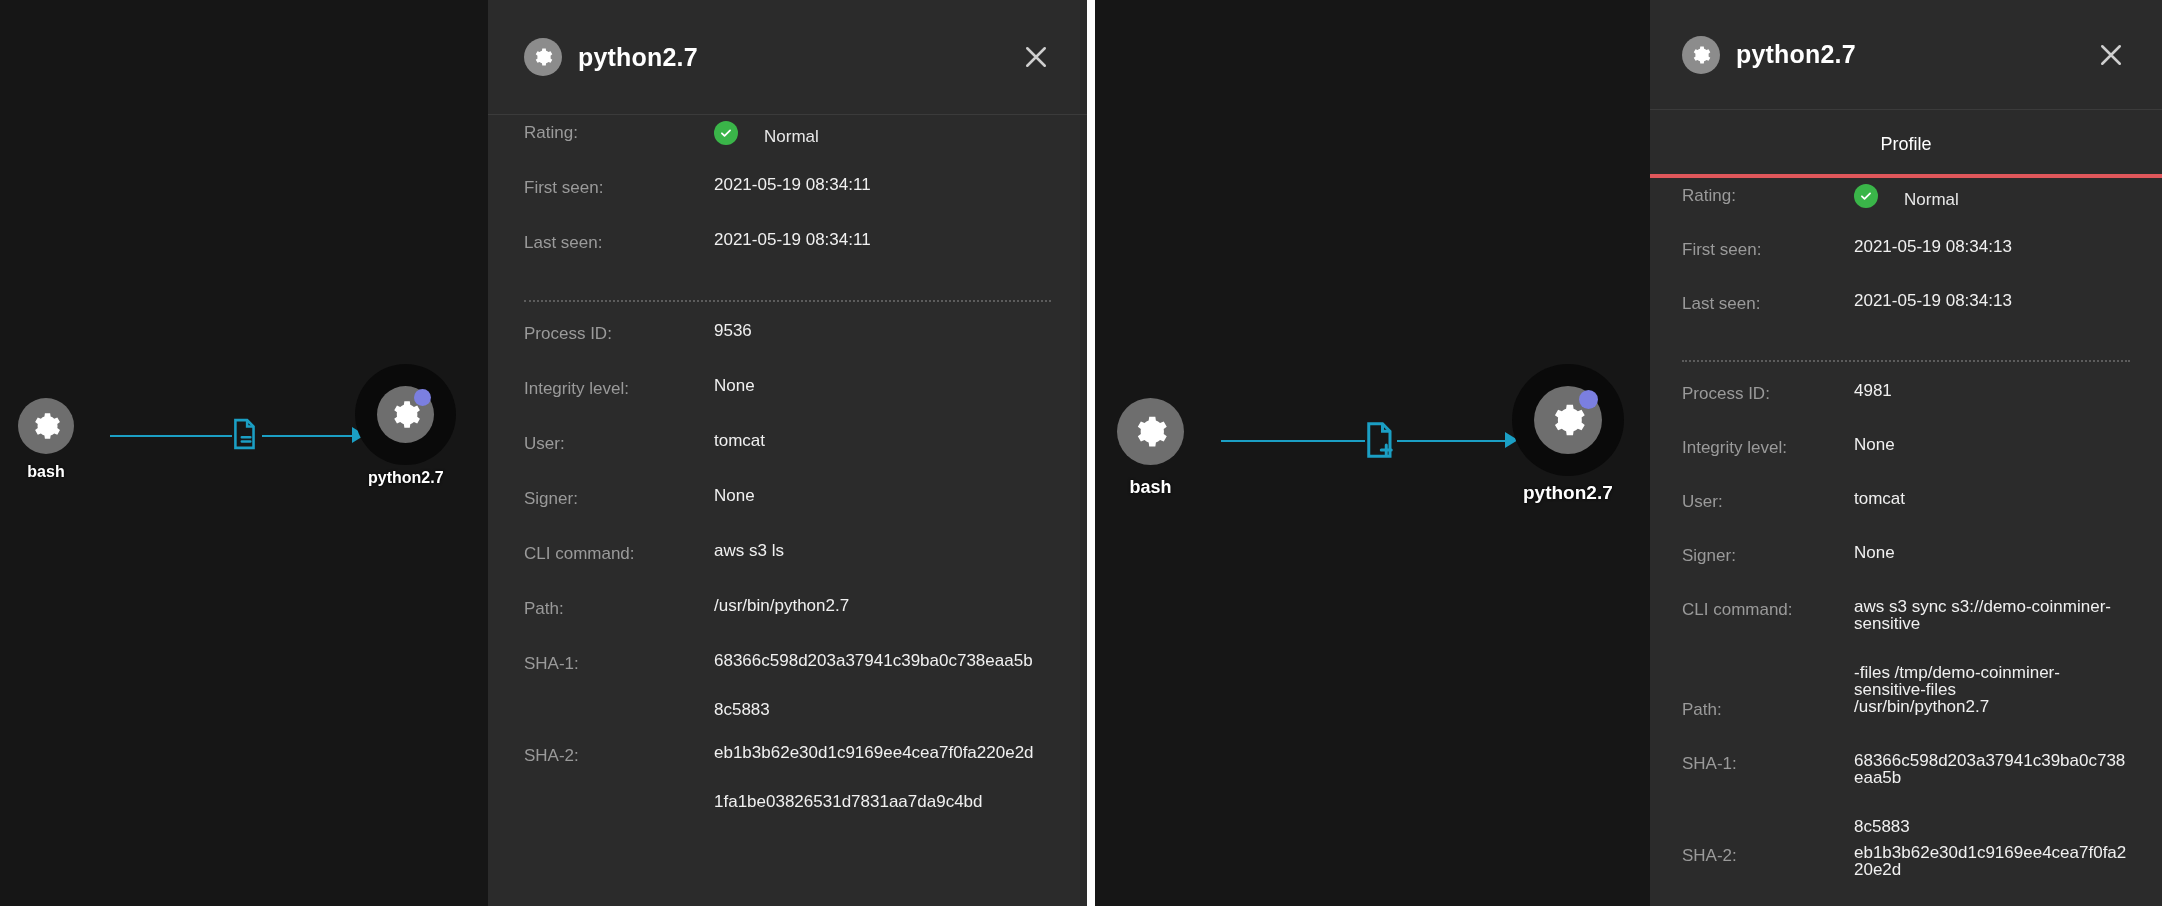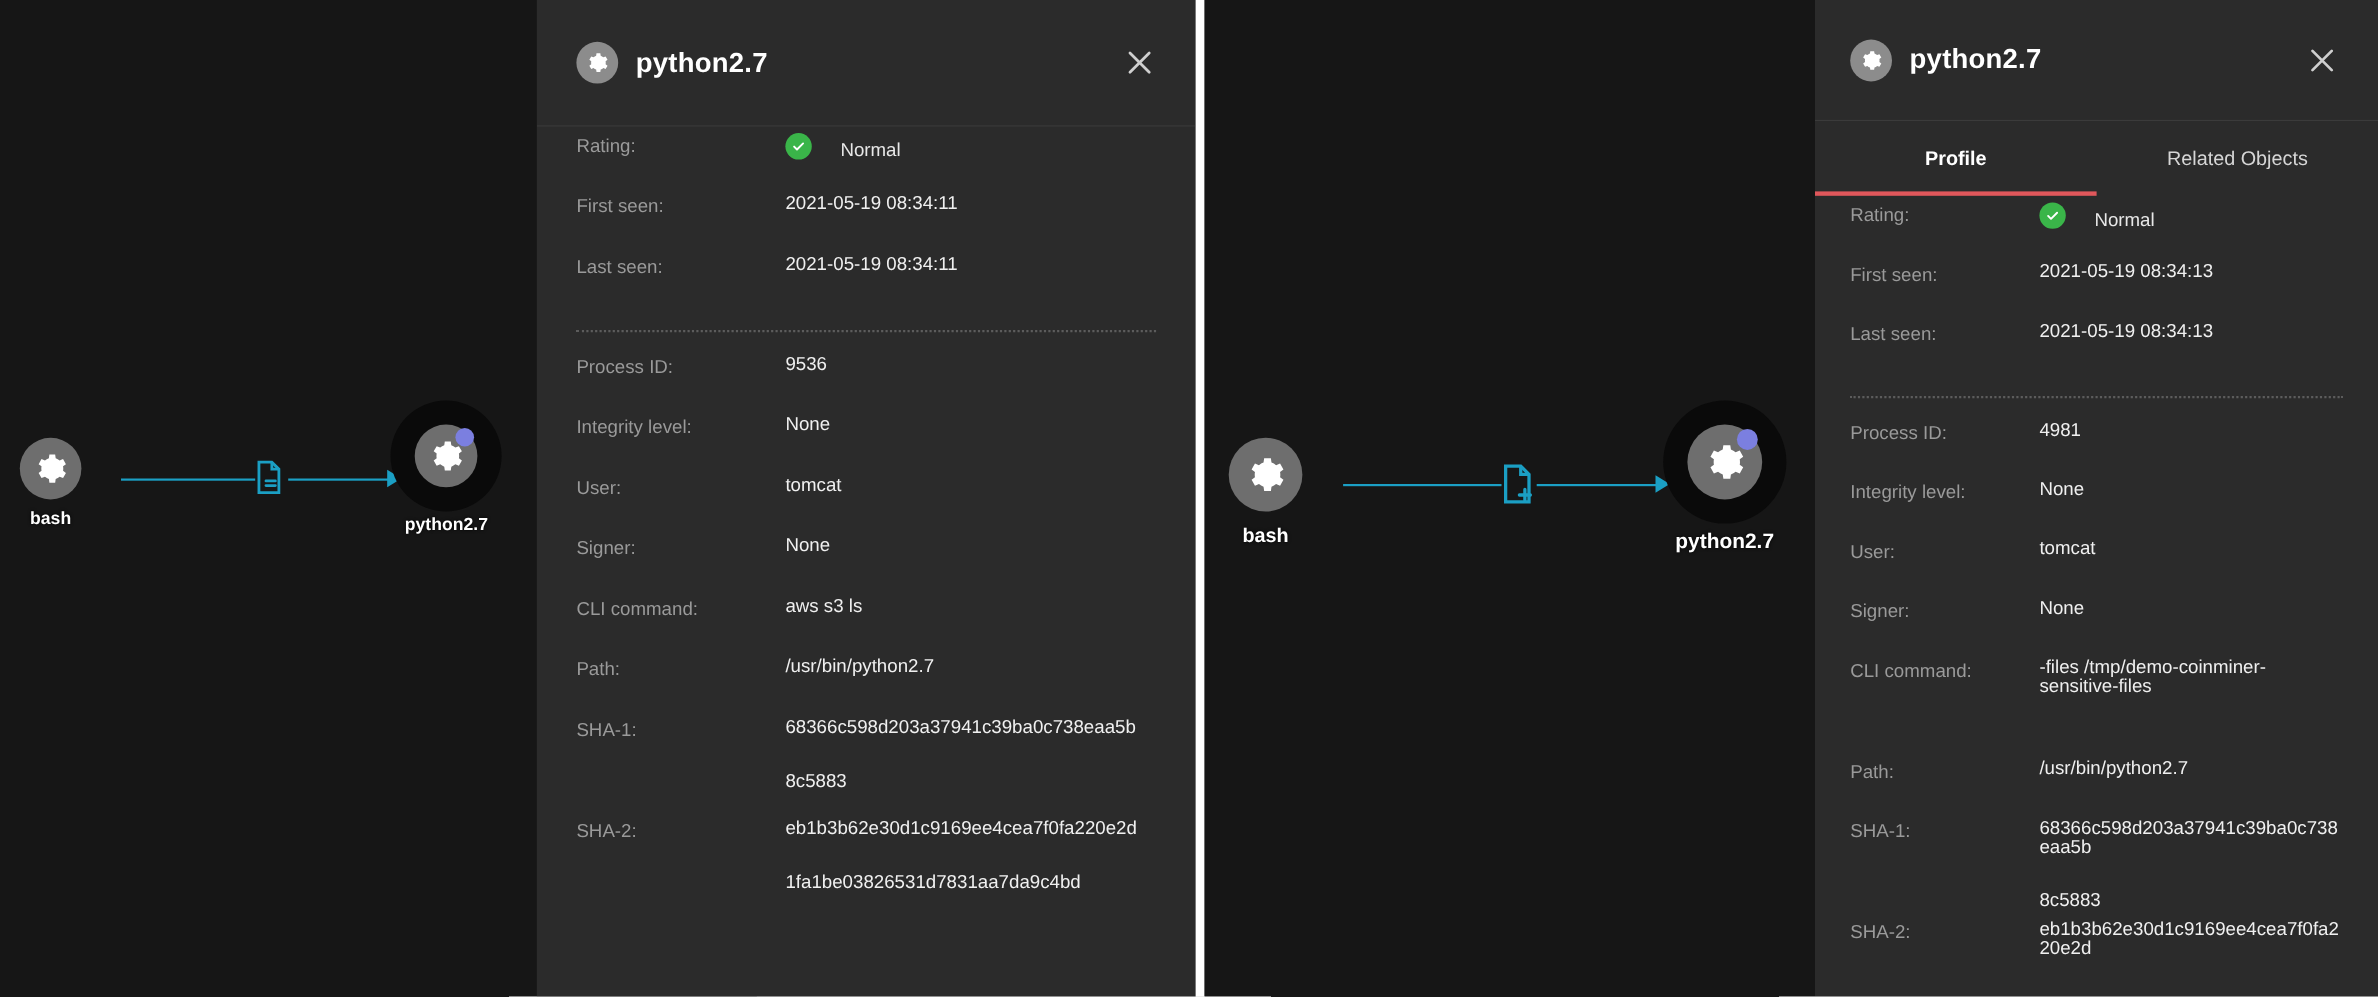"Profile" .tab.active { font-weight: bold -> normal }
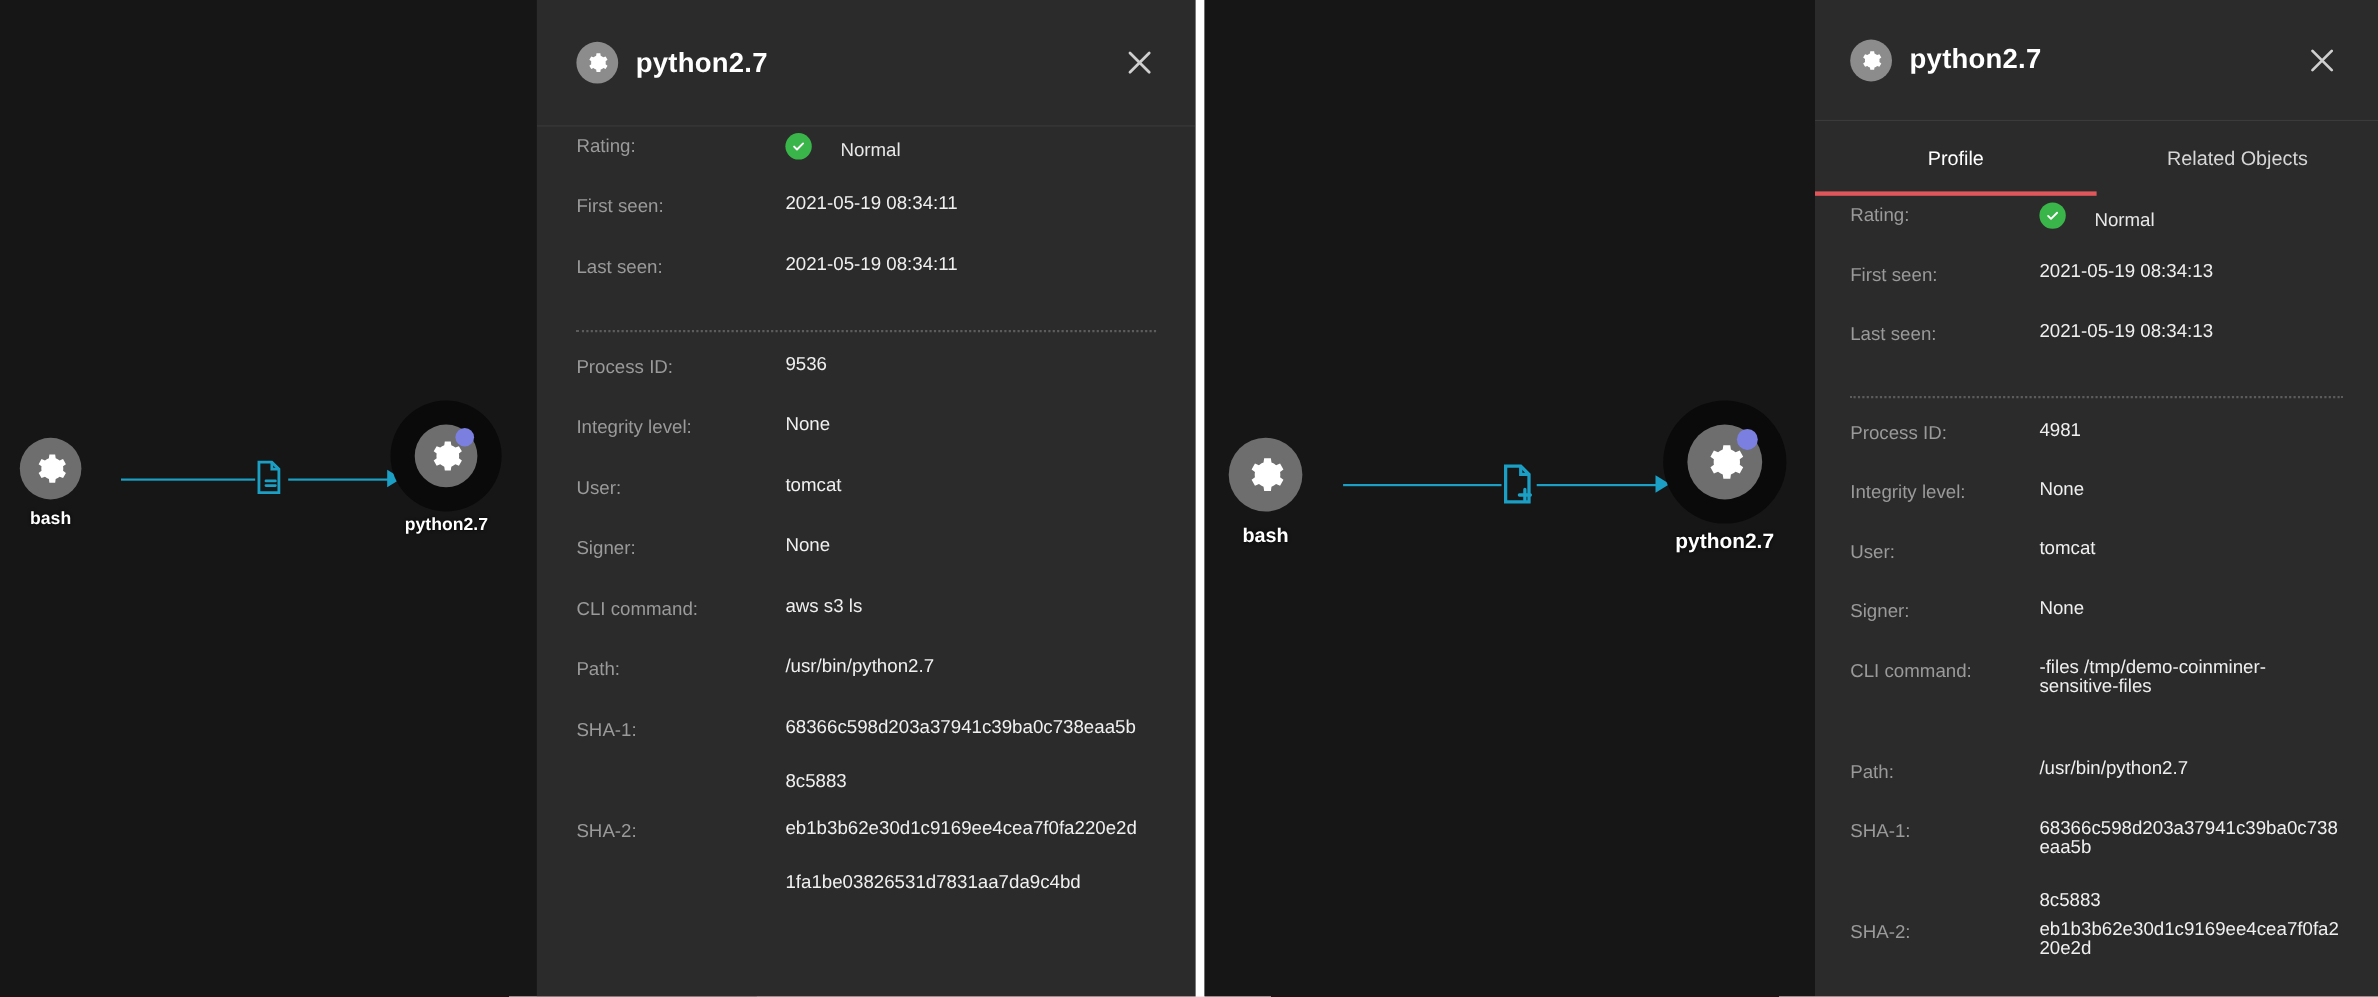"Related Objects" div.tab { html: <div>Related Objects</div> -> none }
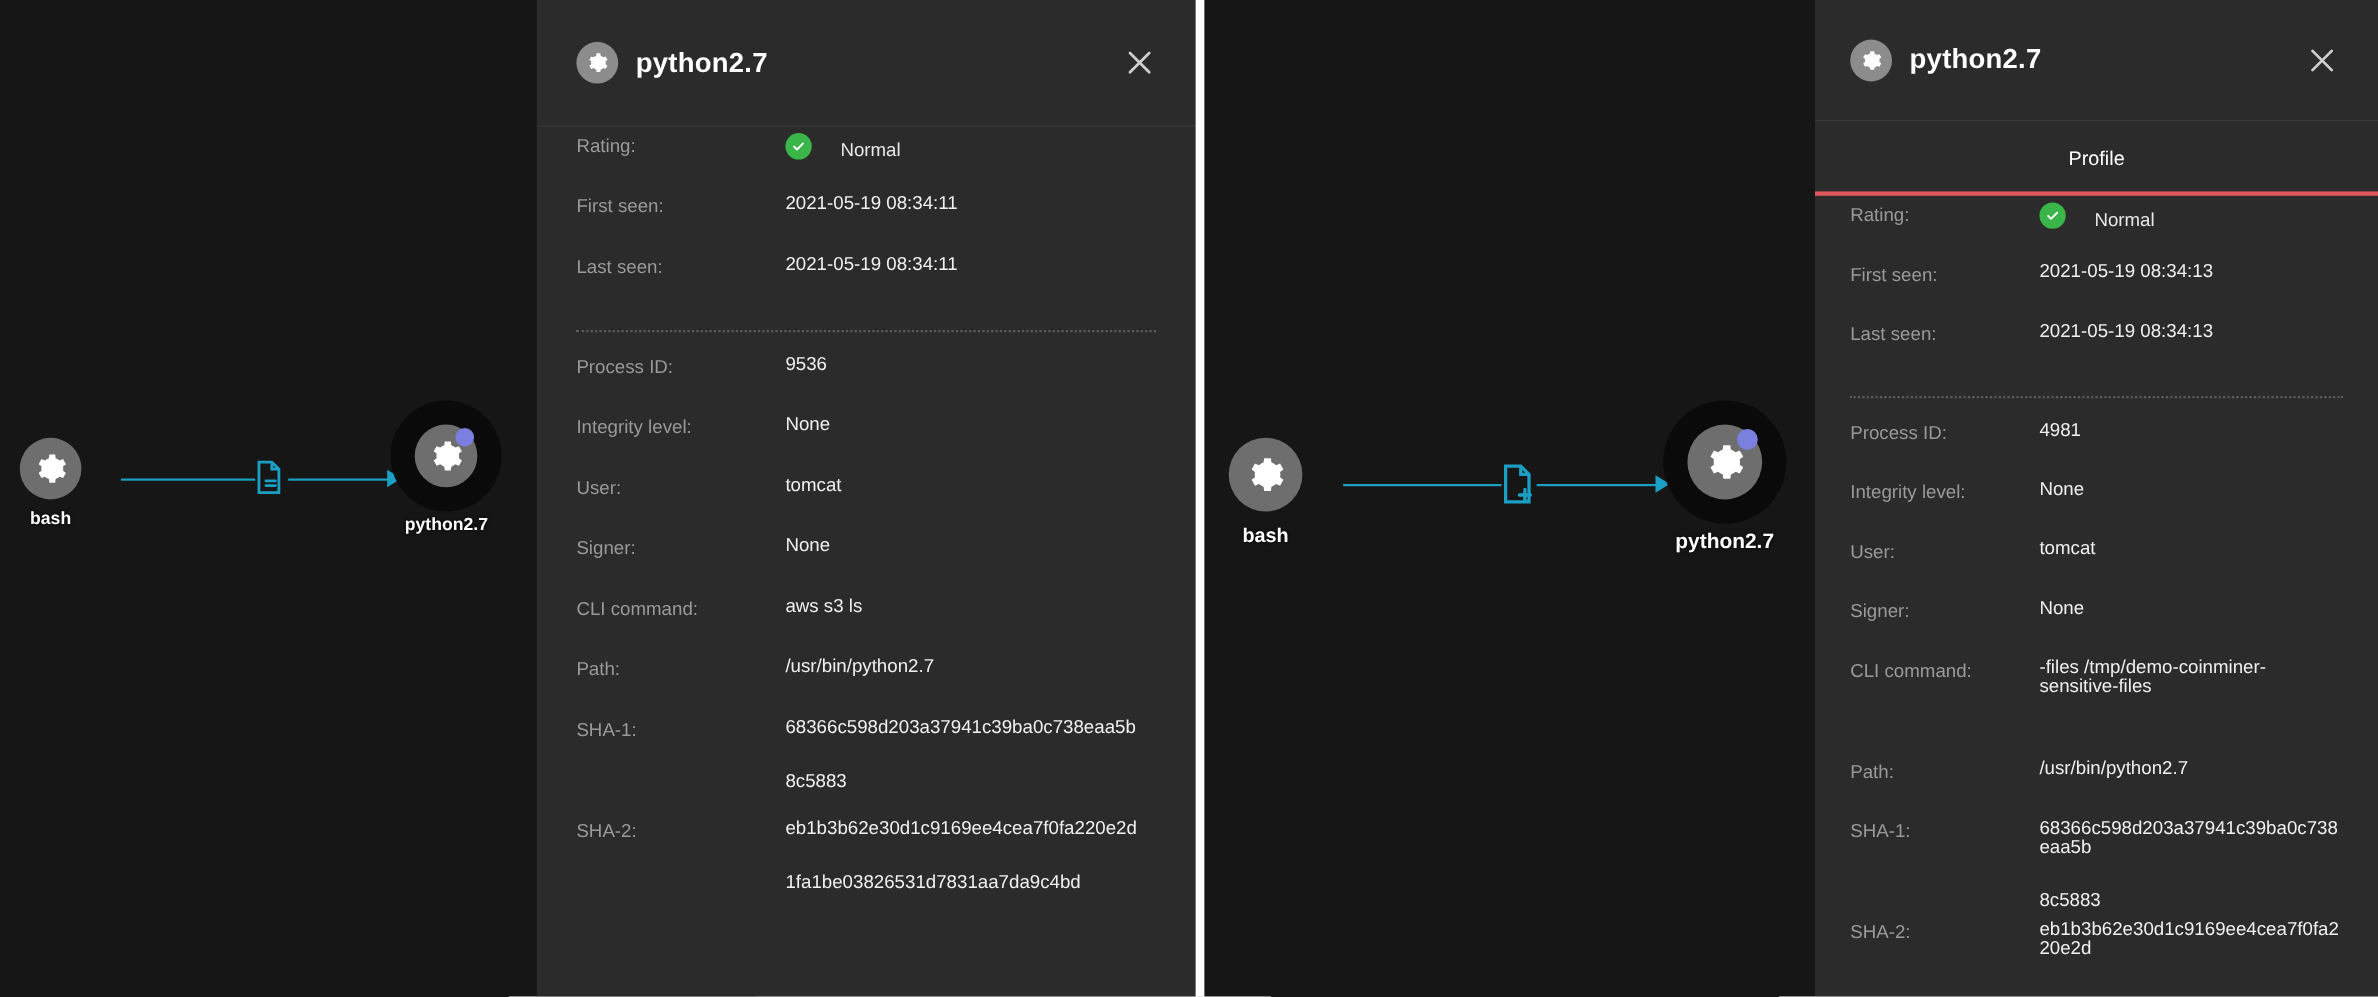"aws s3 sync" span.vline { html: none -> <span>aws s3 sync s3://demo-coinminer-sensitive</span> }
